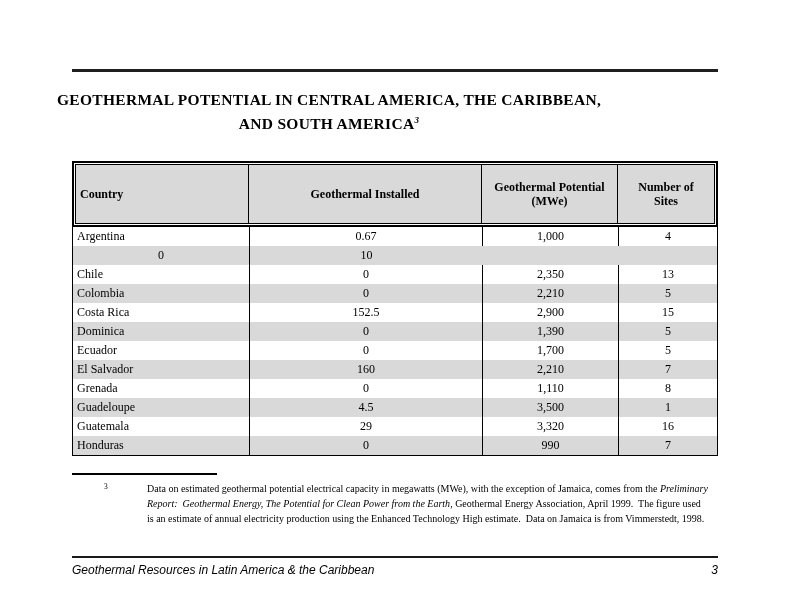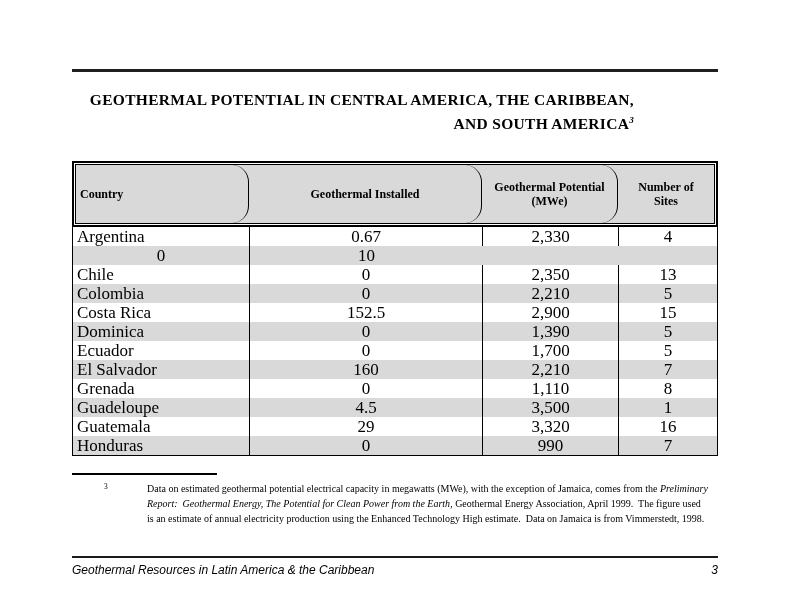"GEOTHERMAL POTENTIAL IN CENTRAL AMERICA," .title { left: 0 -> 12px; text-align: right -> center }
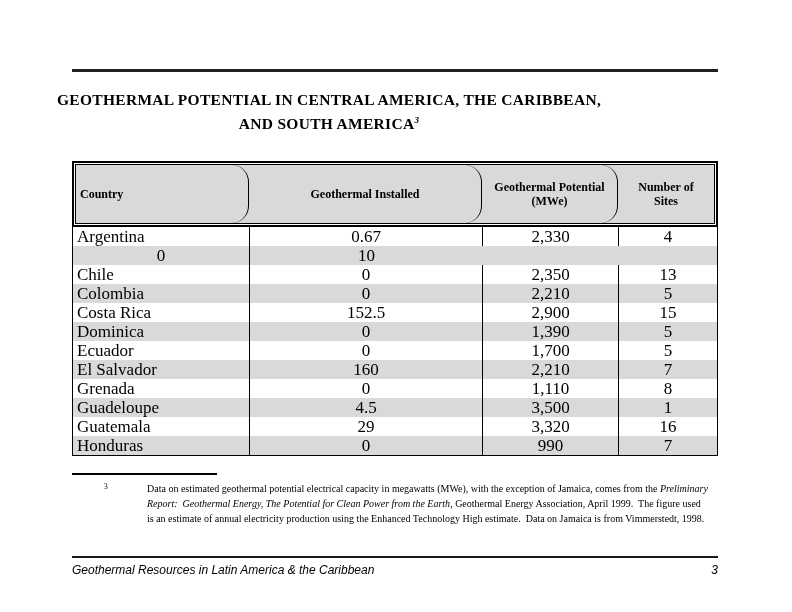"Country" .th { border-radius: 17px -> none }
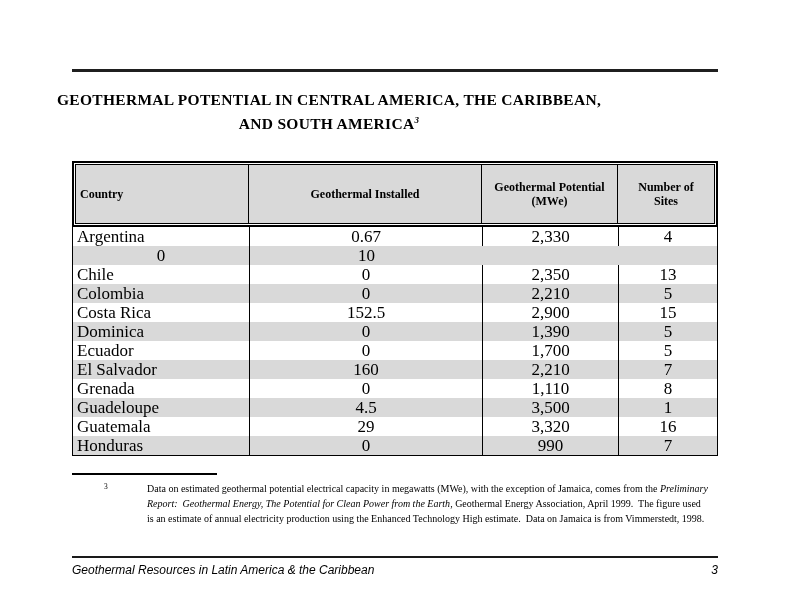"Argentina" .td { font-size: 17px -> 12px }
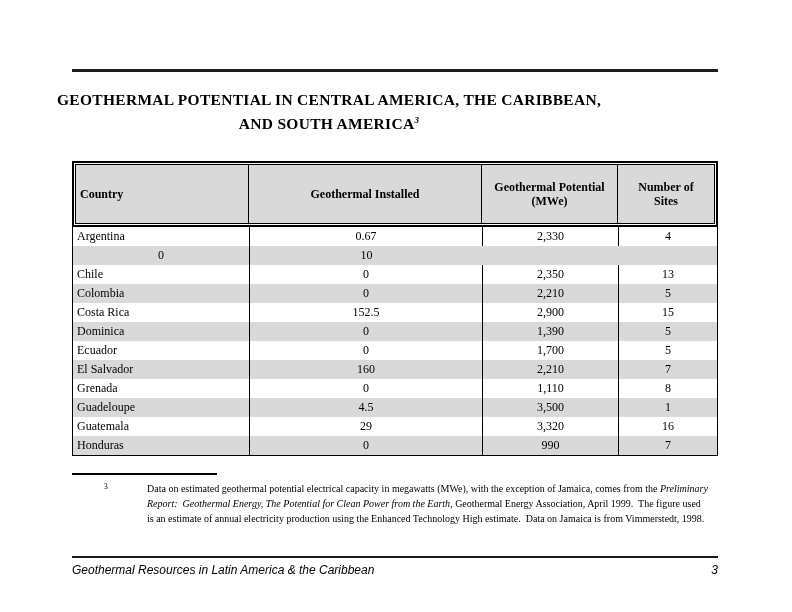"2,330" div.td { text: 2,330 -> 1,000 }
